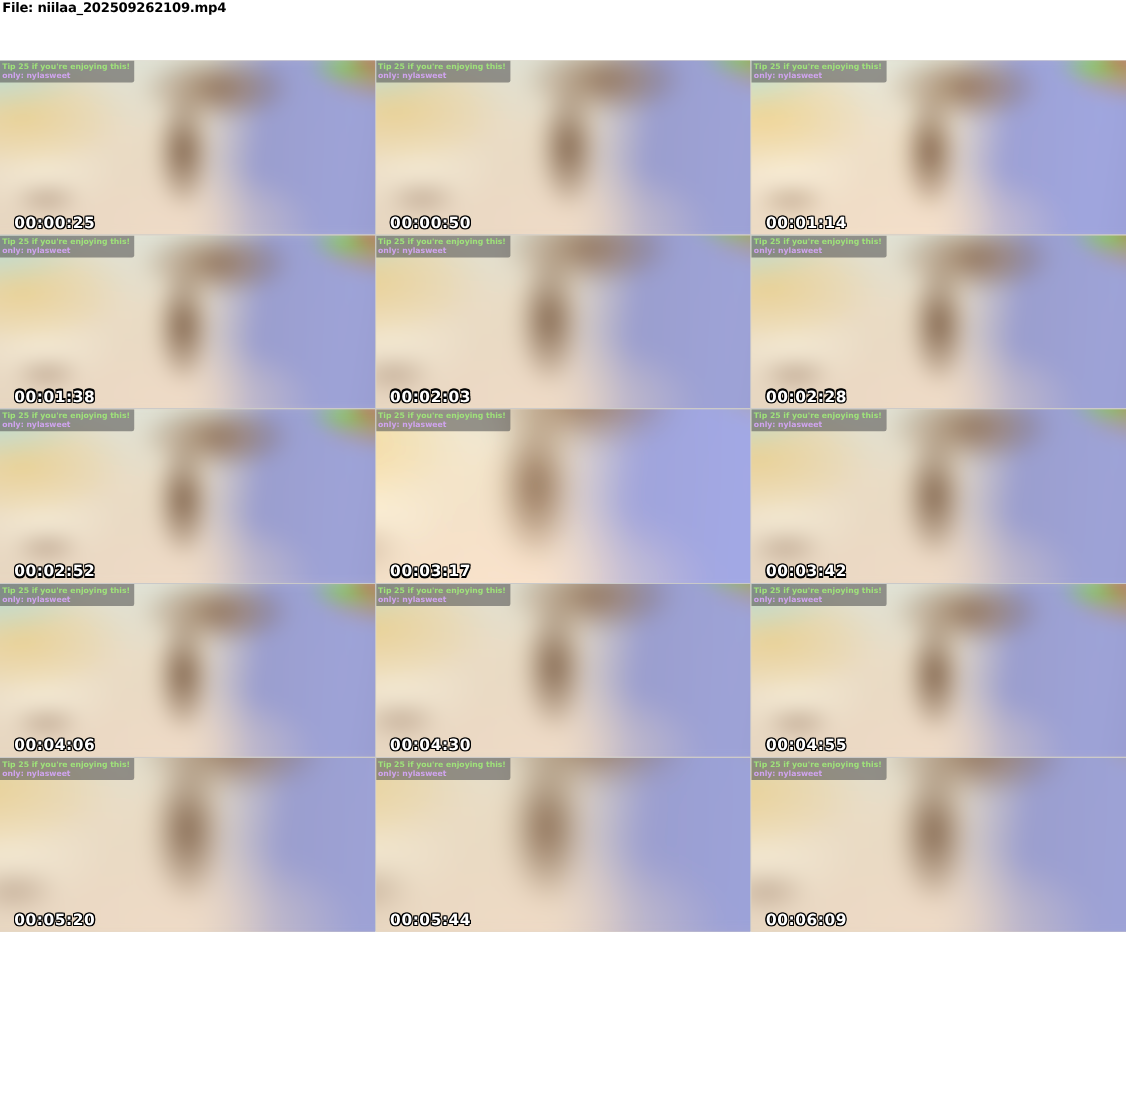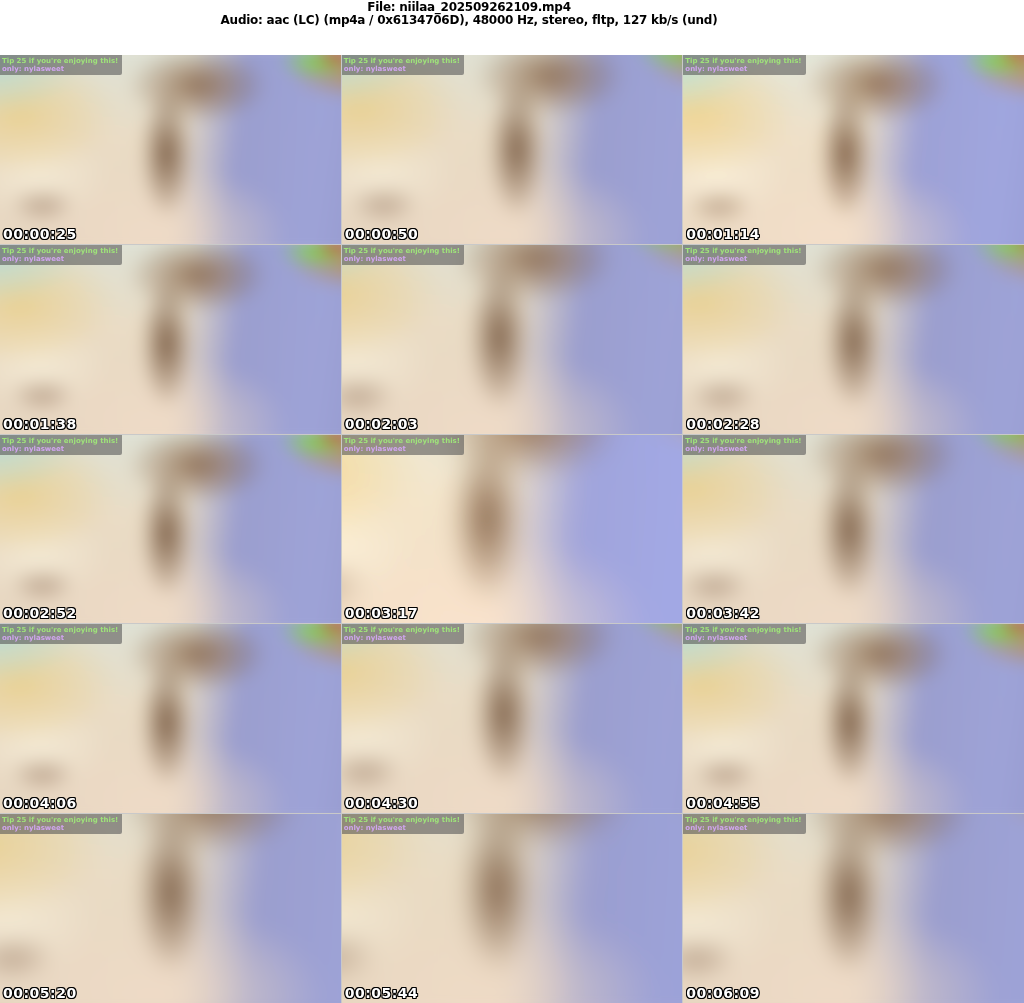"File: niilaa_202509262109.mp4" .header { text-align: center -> none }
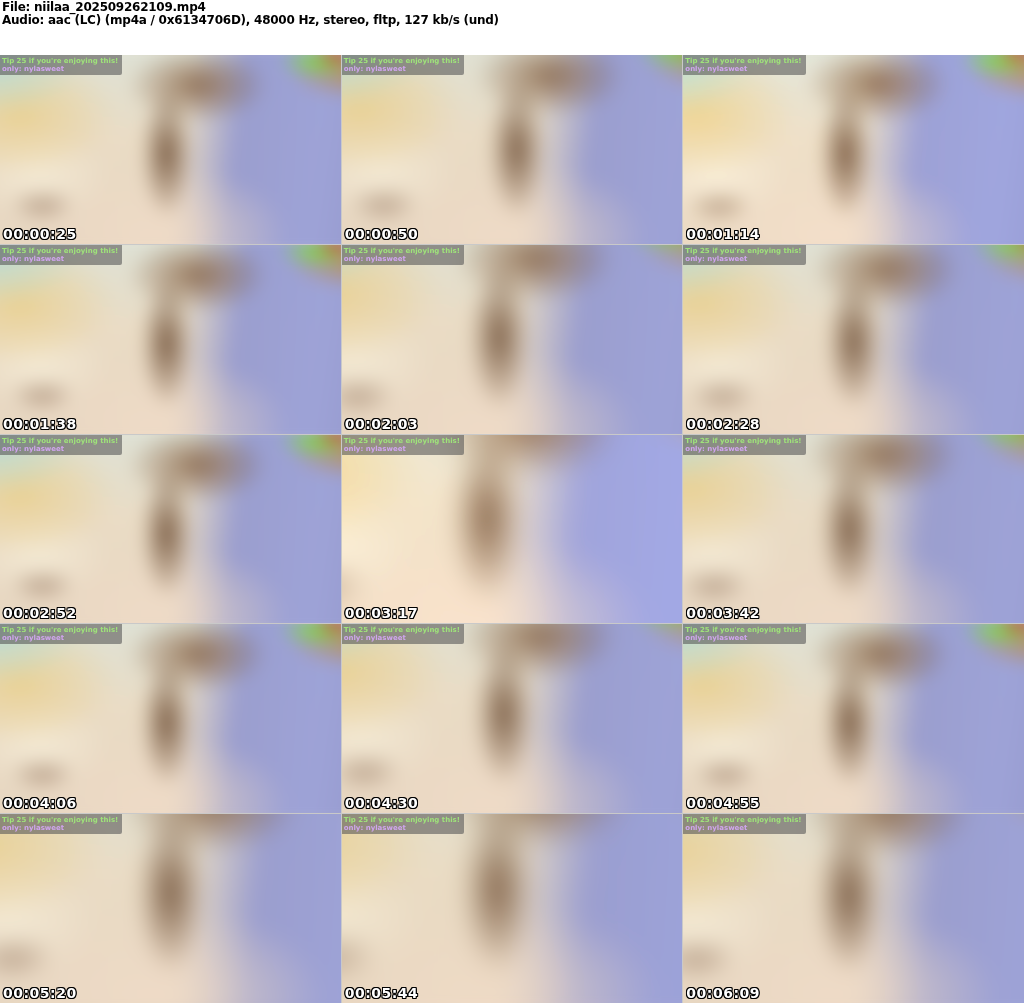"Audio: aac (LC) (mp4a /" div.line { html: <div>Audio: aac (LC) (mp4a / 0x6134706D), 48000 Hz, stereo, fltp, 127 kb/s (und)</div> -> none }
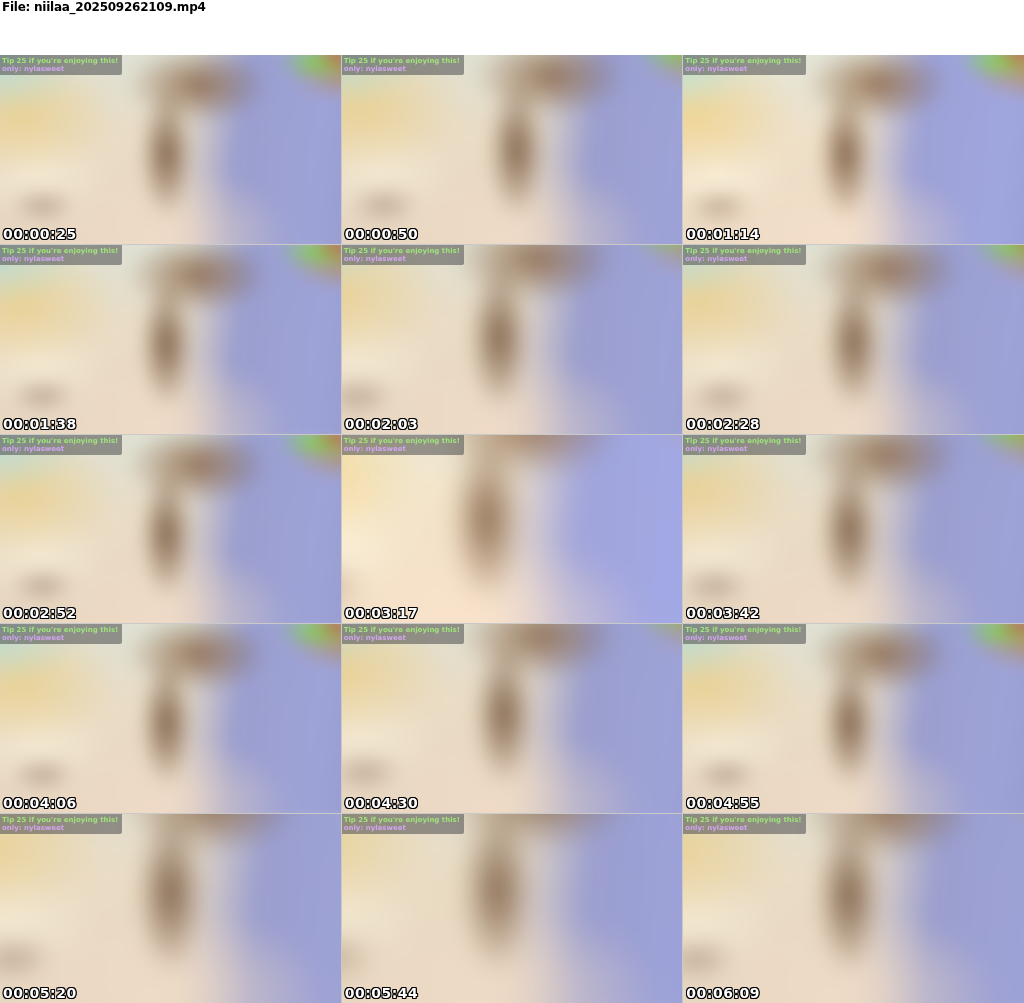"Tip 25 if you're enjoying" .grid { height: 948px -> 792px }
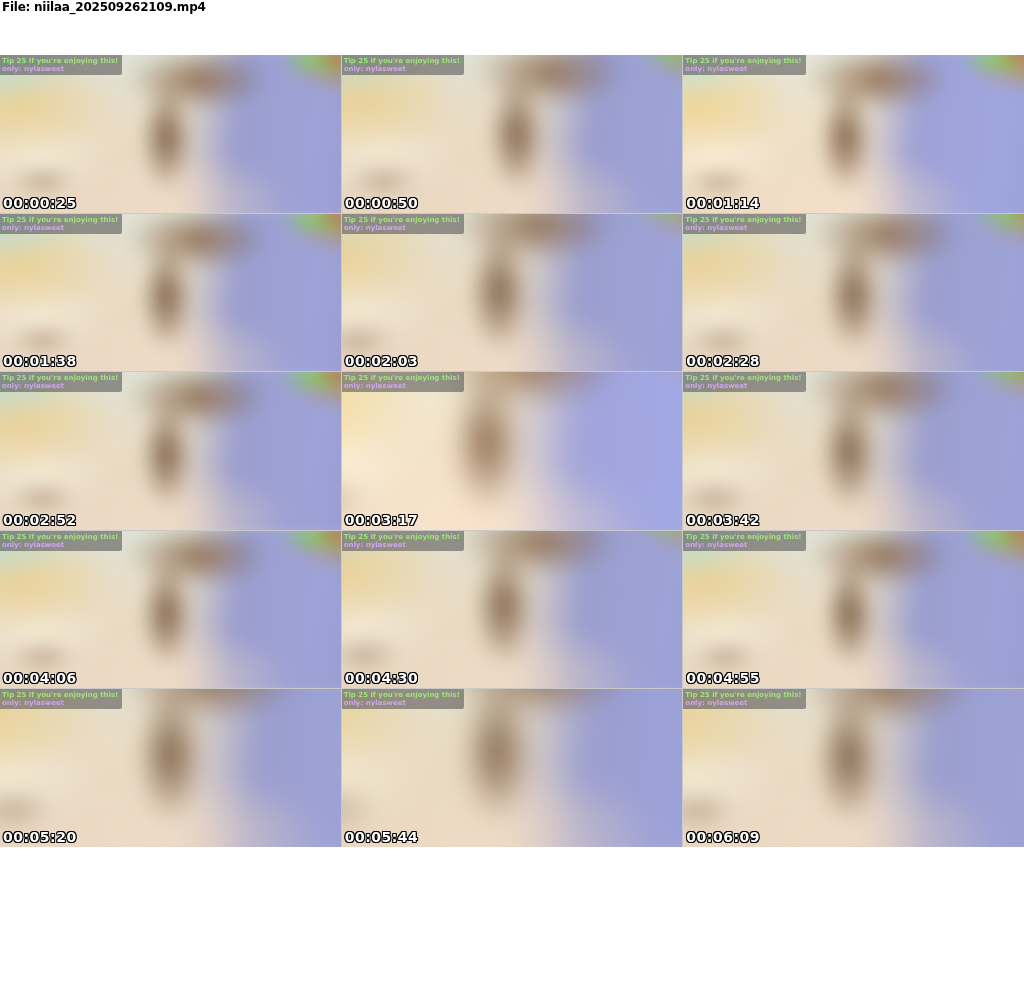"00:00:25" .ts { left: 3px -> 13px }
